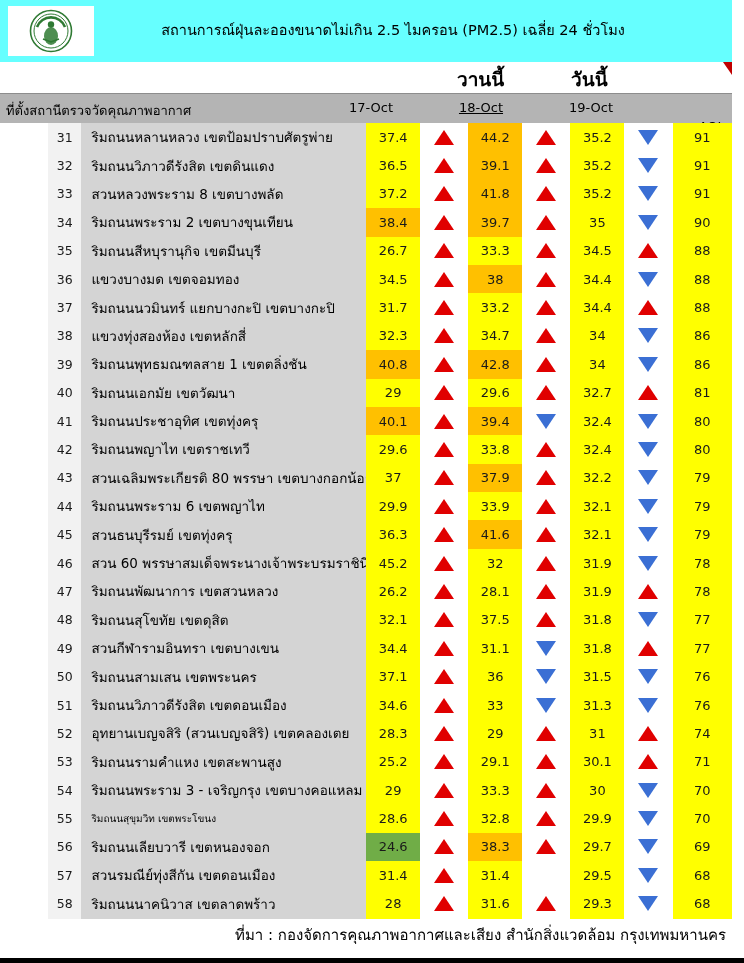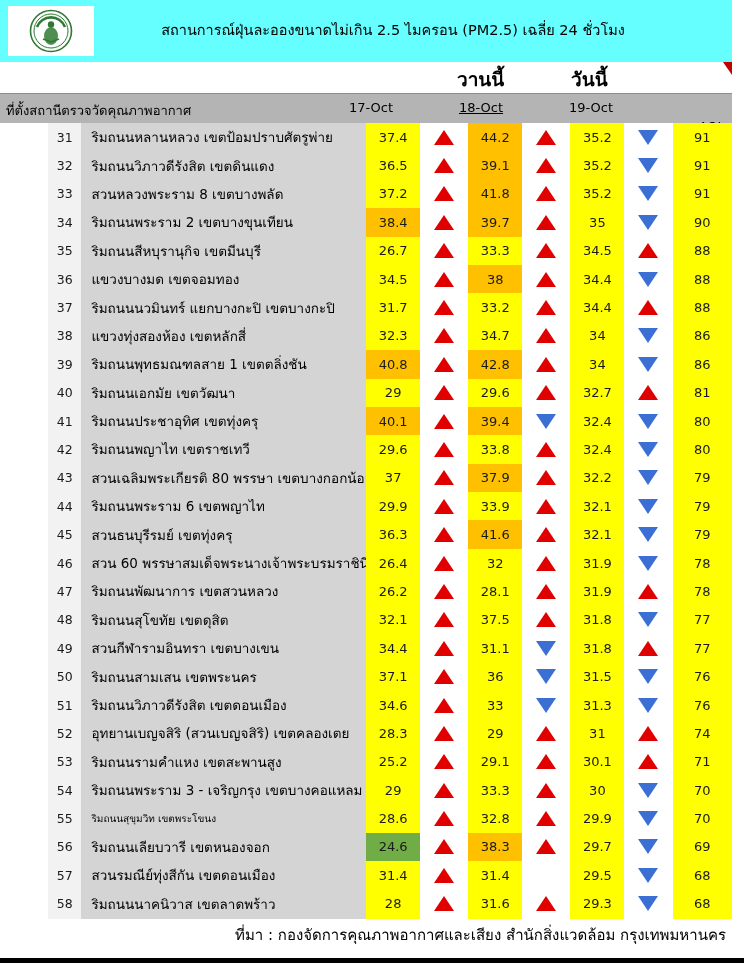"26.4" div.c-val { text: 26.4 -> 45.2 }
